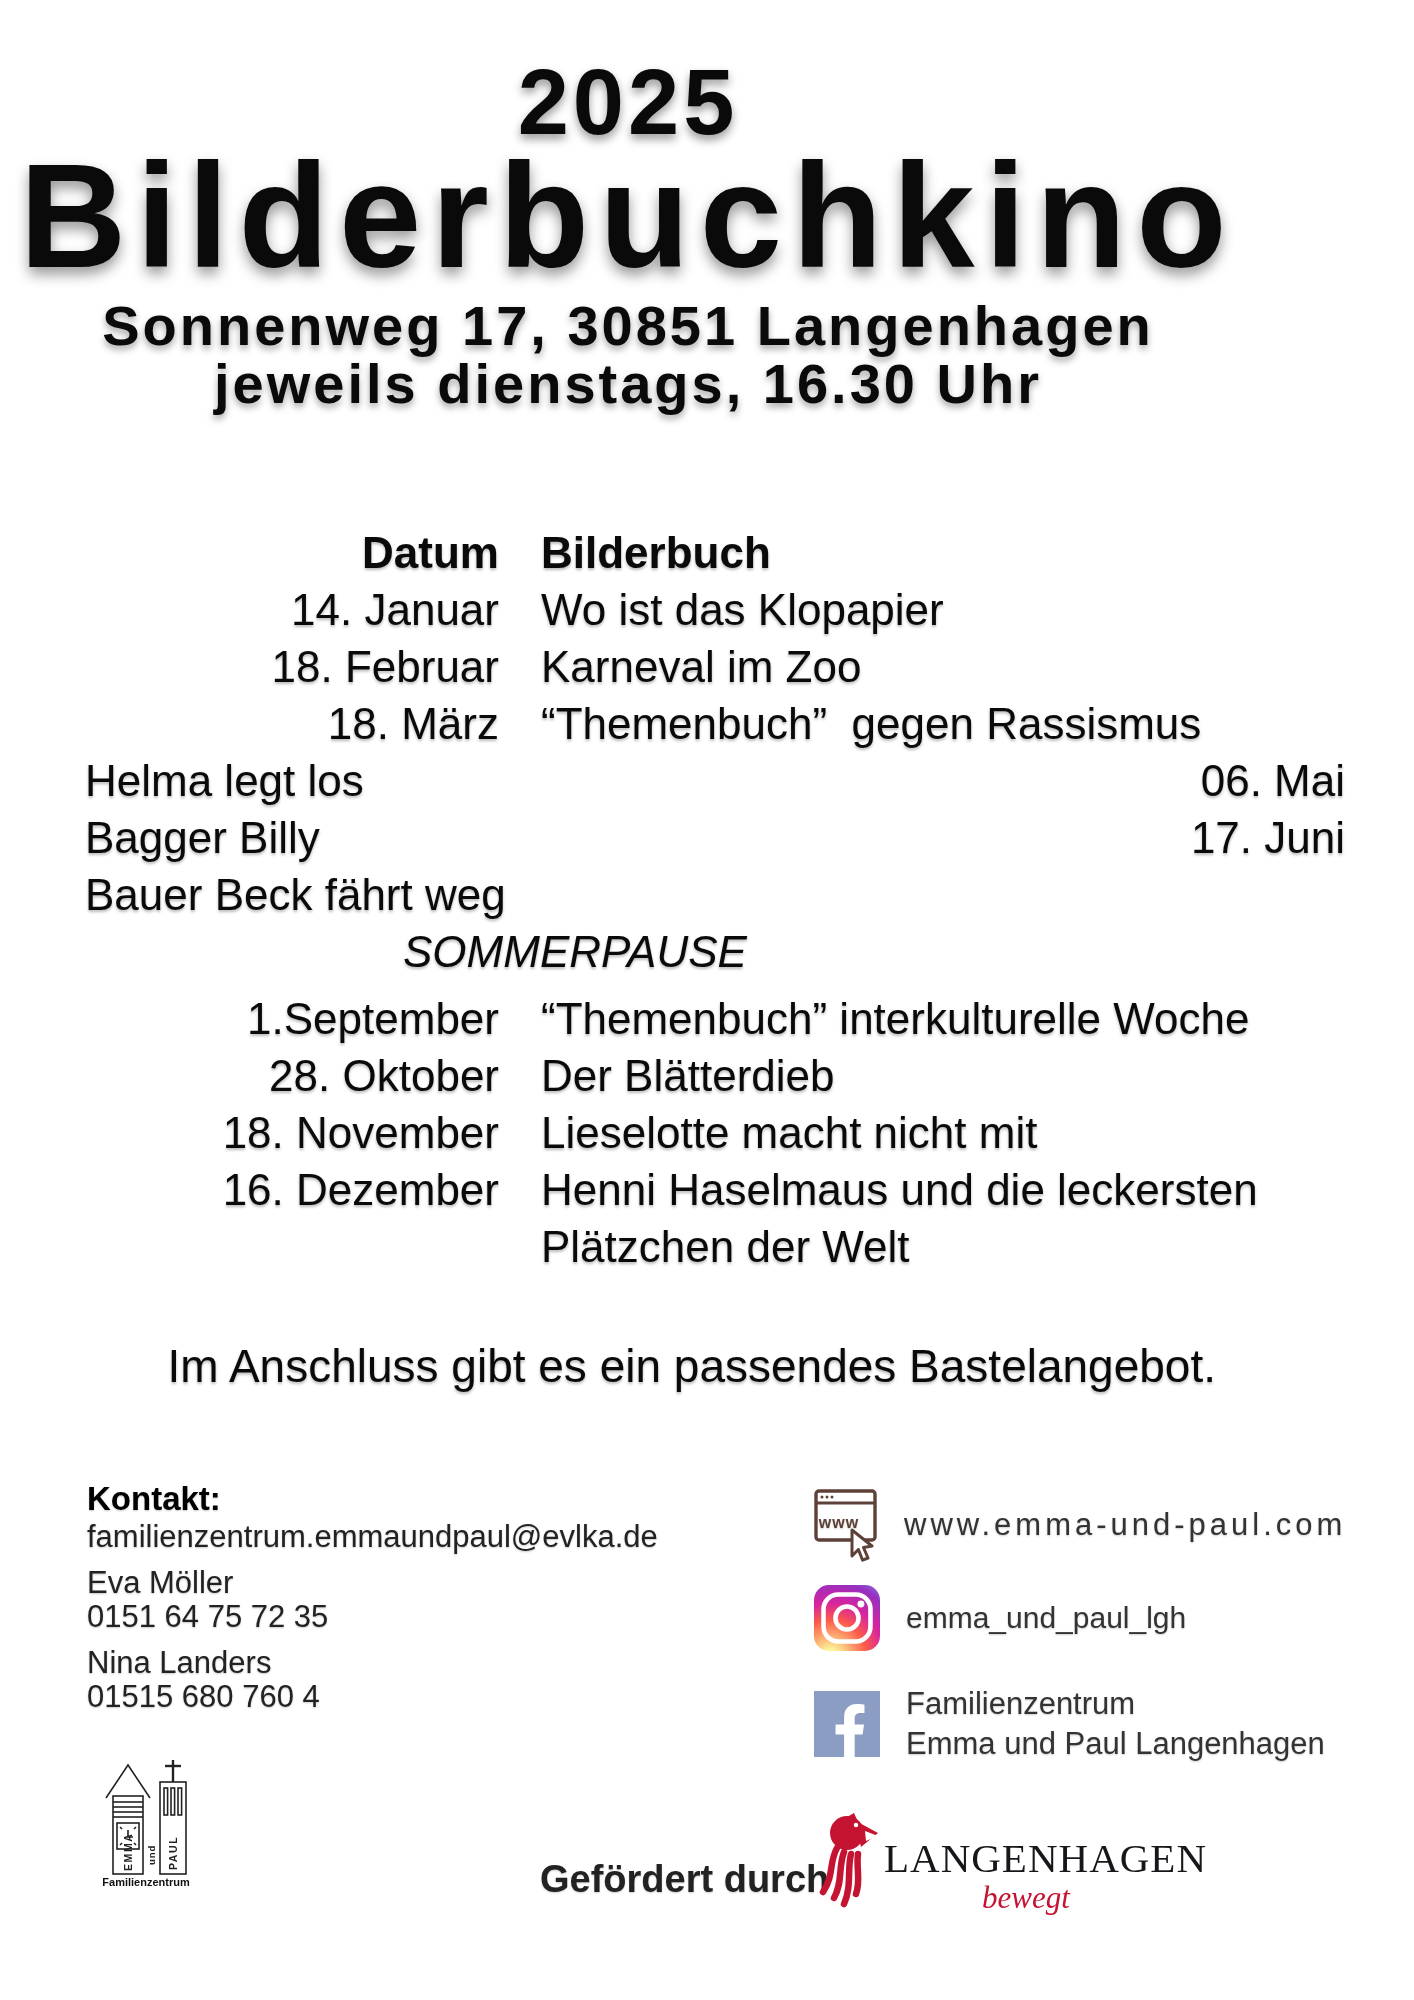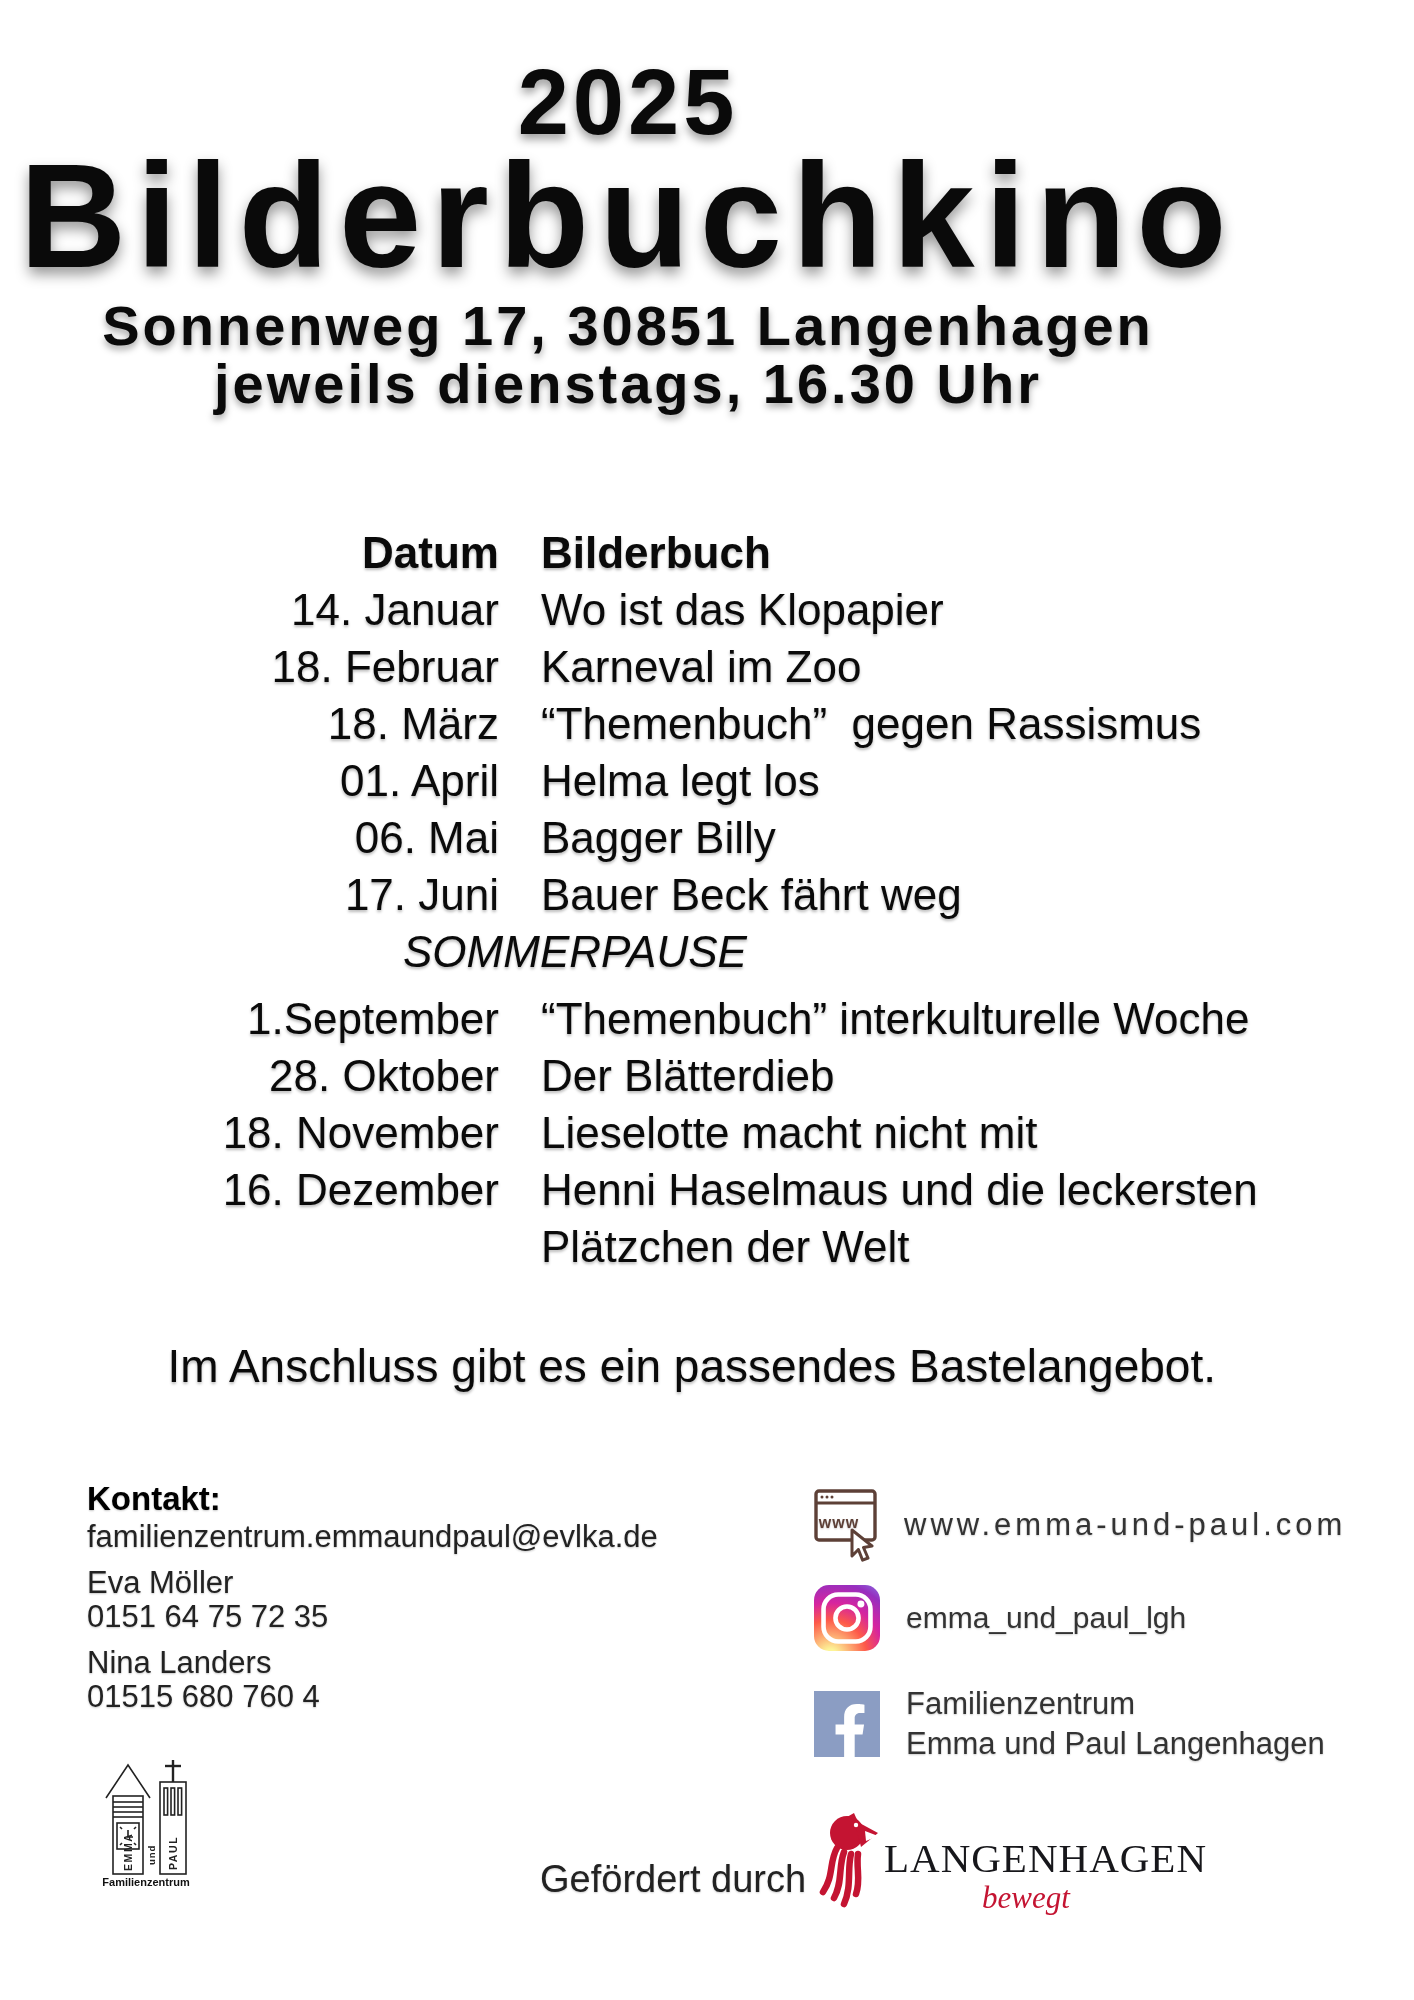"01. April" div.date { html: <div>01. April</div> -> none }
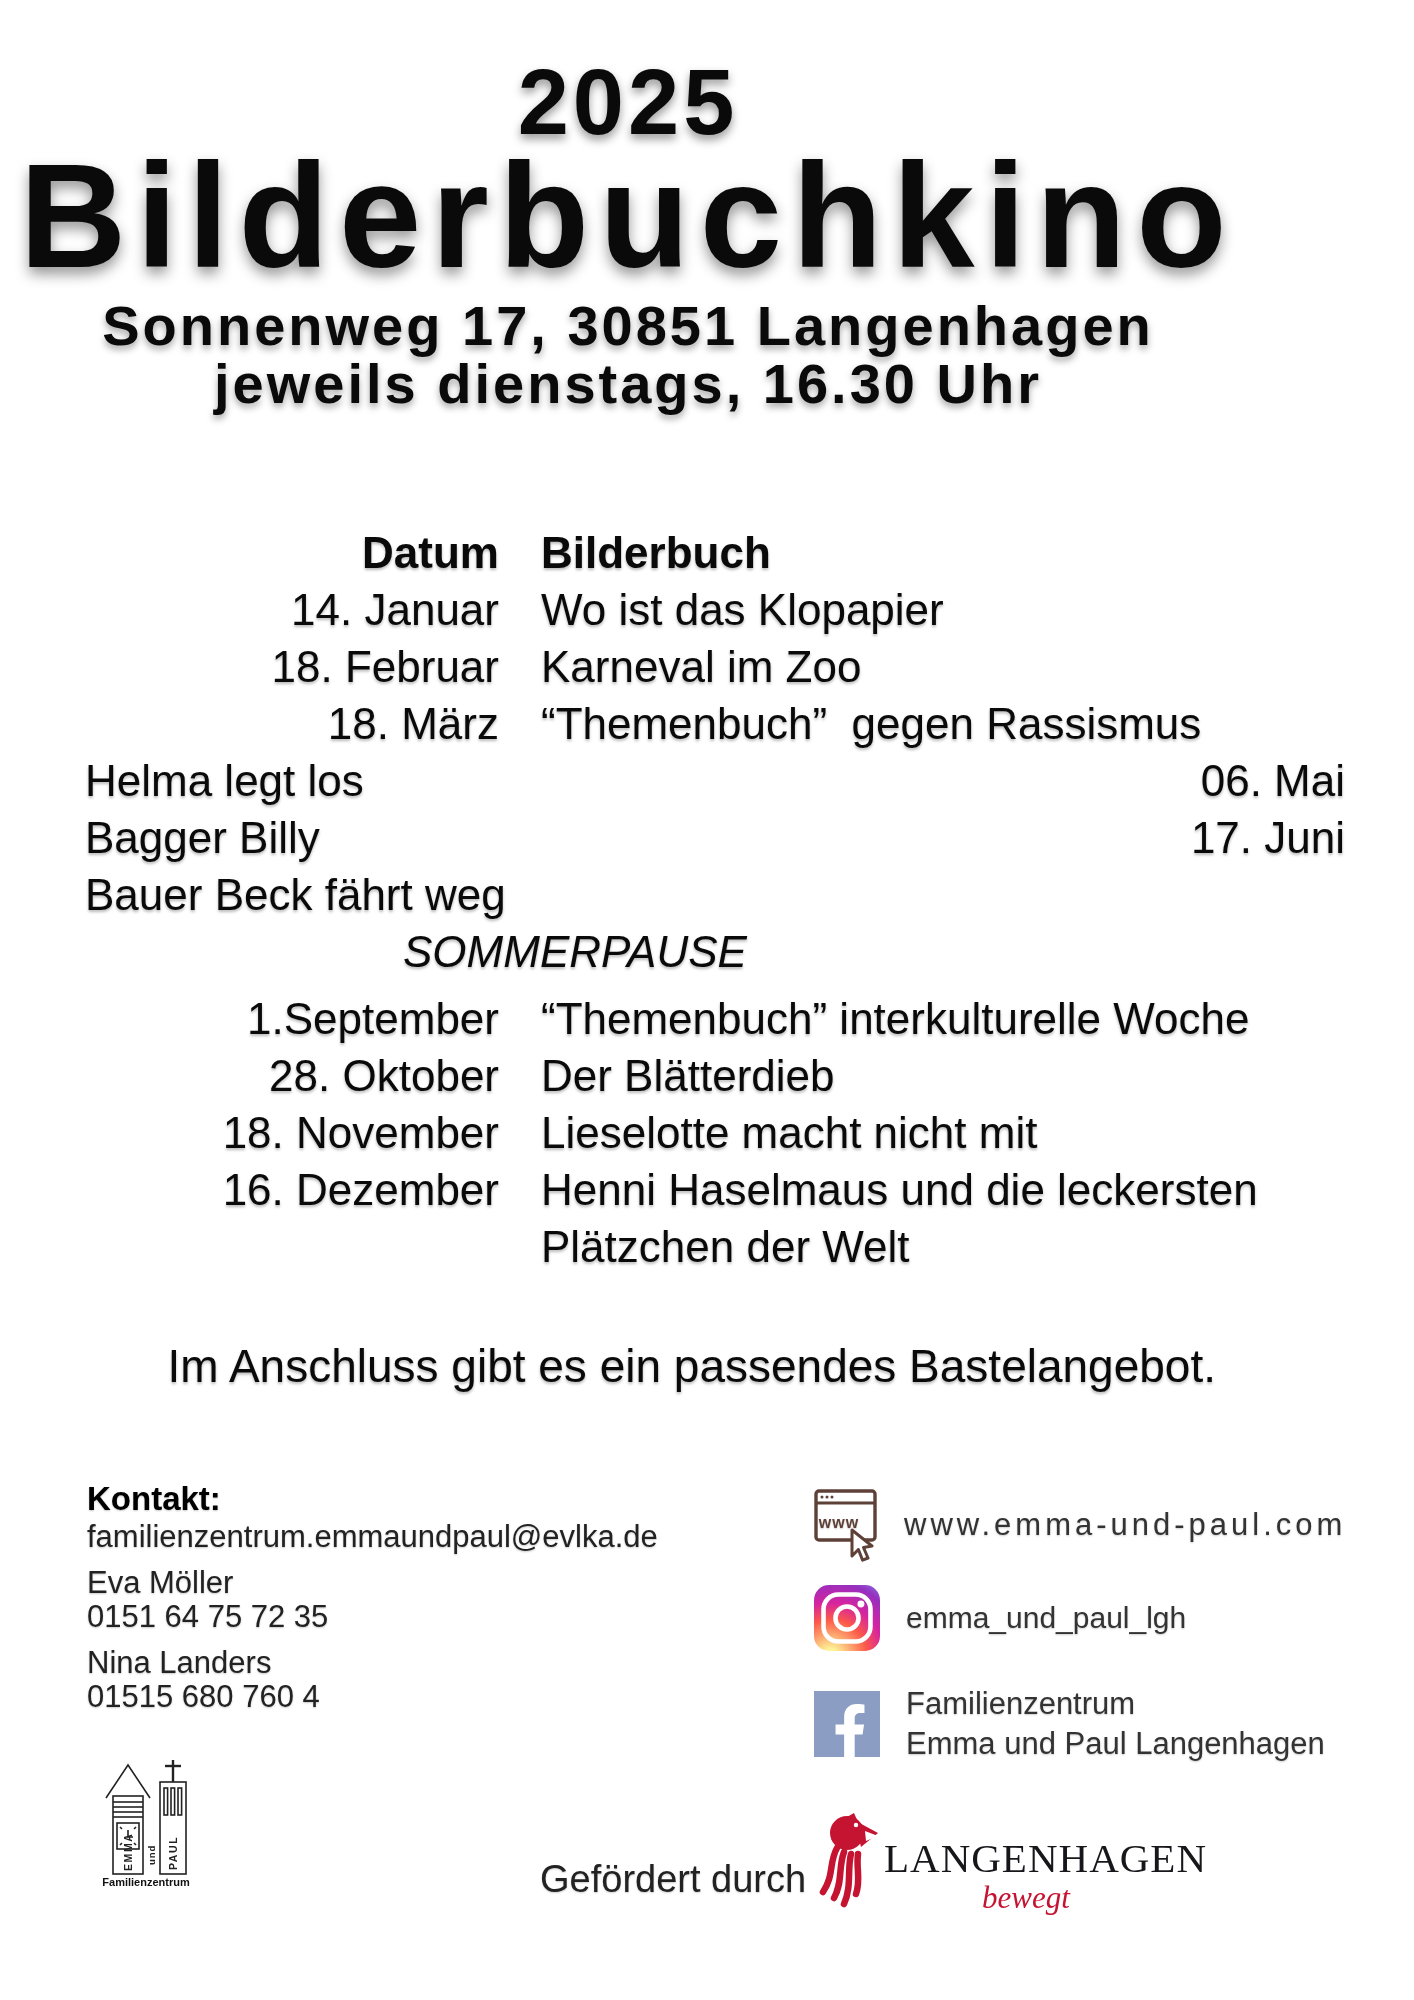"Gefördert durch" .gefoerdert { font-weight: none -> bold }
